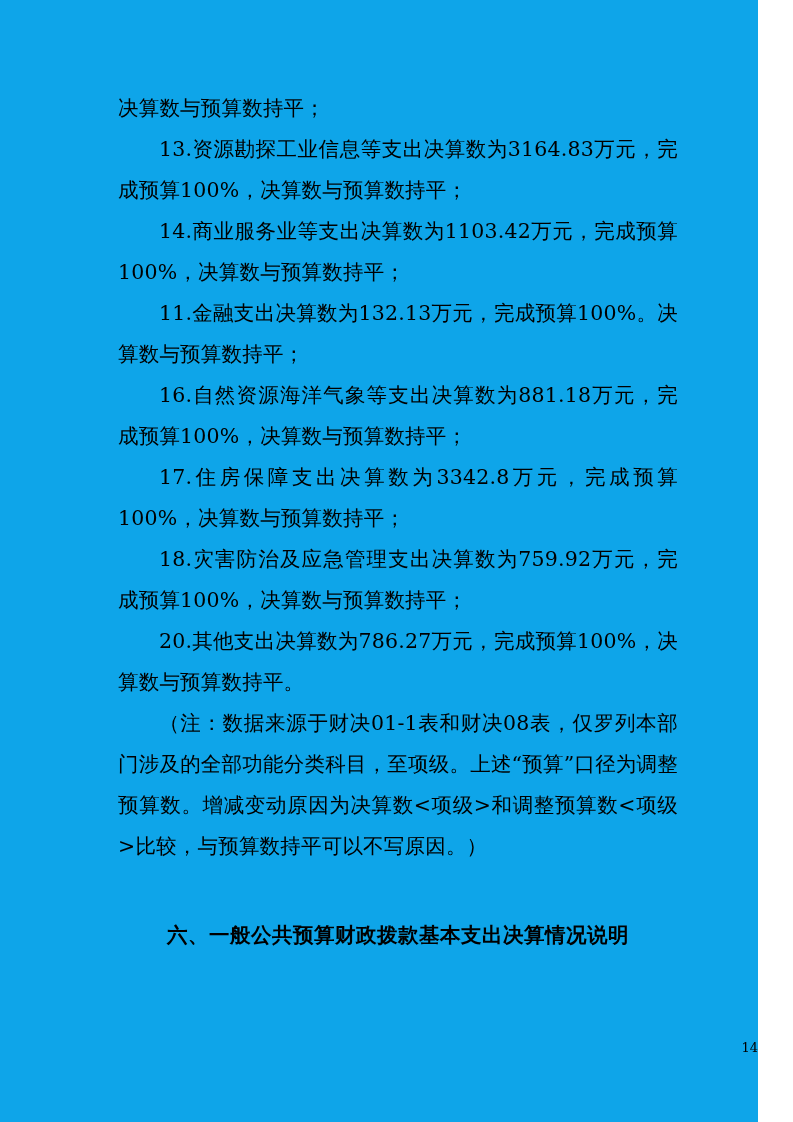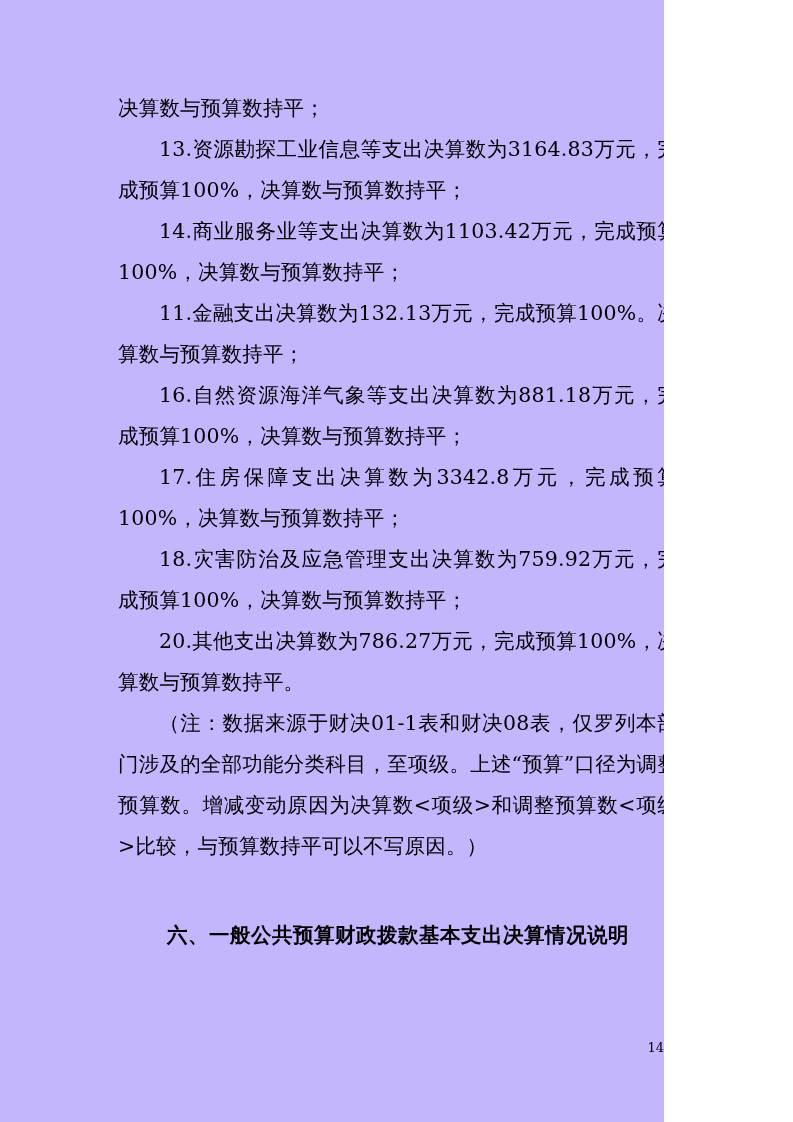"决算数与预算数持平；" .page { background: #c4b5fd -> #0ea5e9; width: 664px -> 758px }
